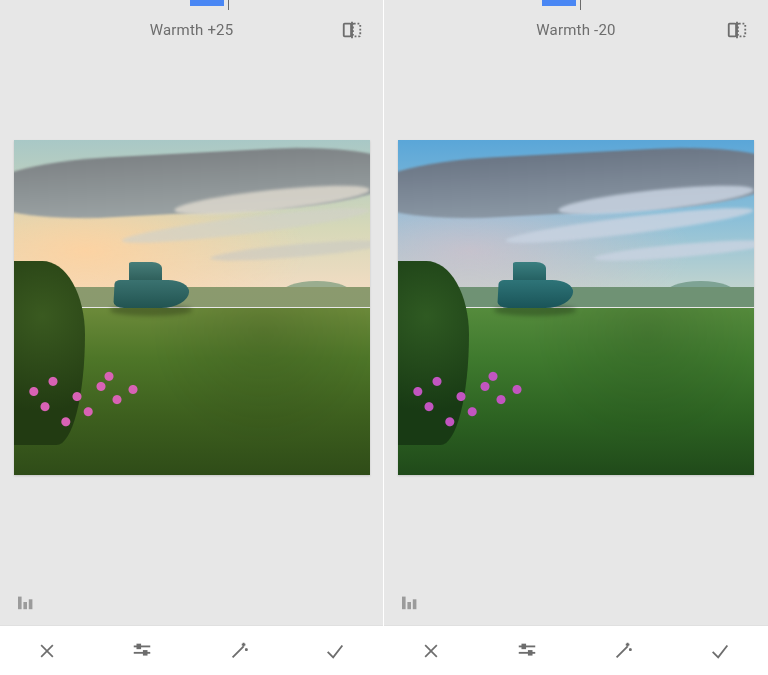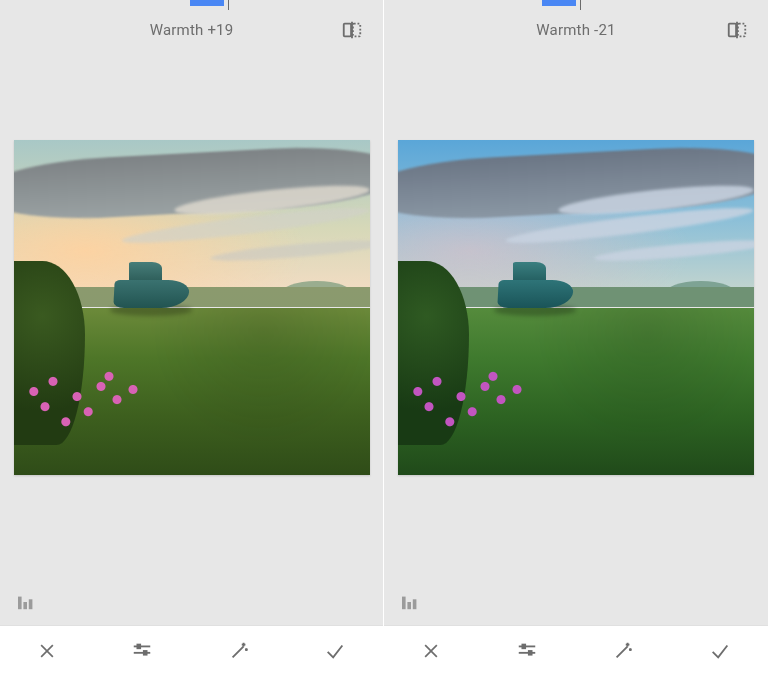"Warmth +19" span.header-title { text: +19 -> +25 }
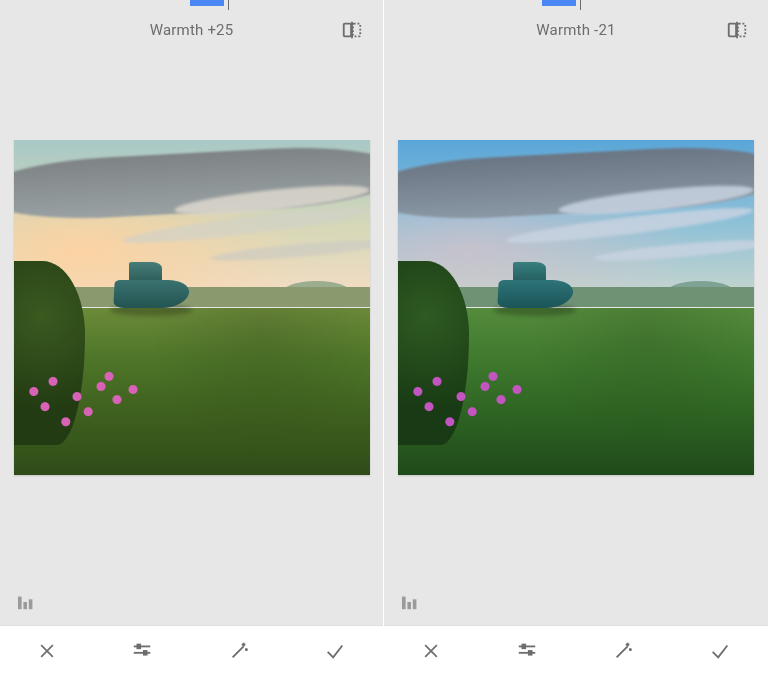"Warmth -21" span.header-title { text: -21 -> -20 }
